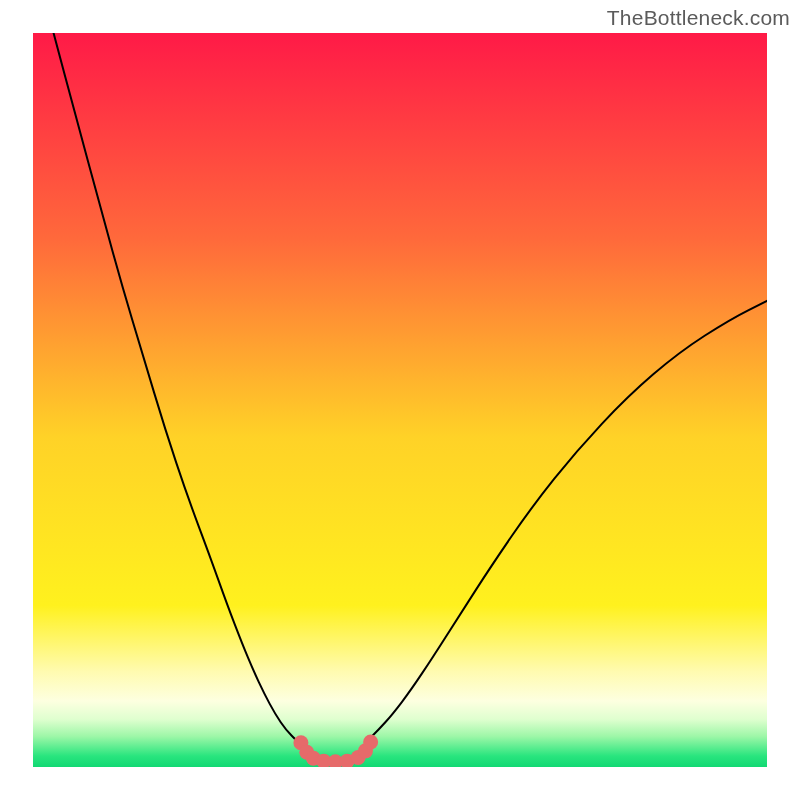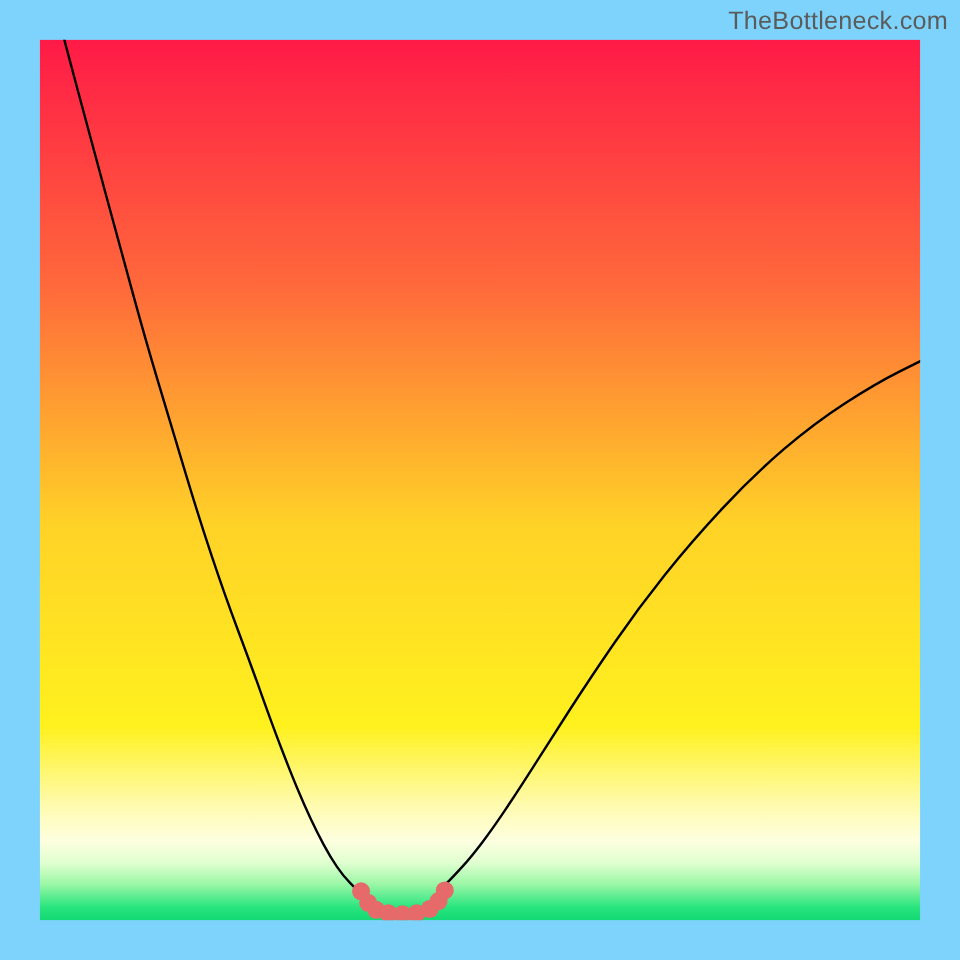"TheBottleneck.com" .frame { background: #7dd3fc -> #ffffff }
